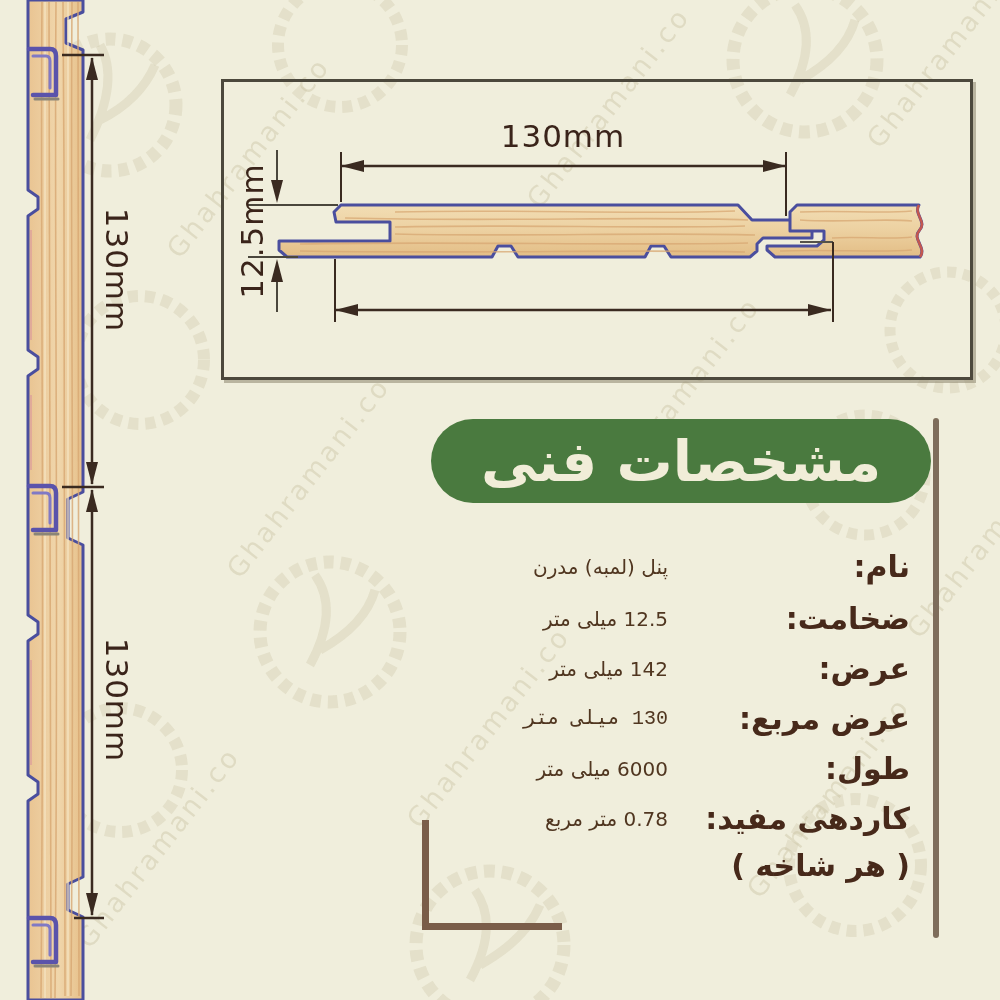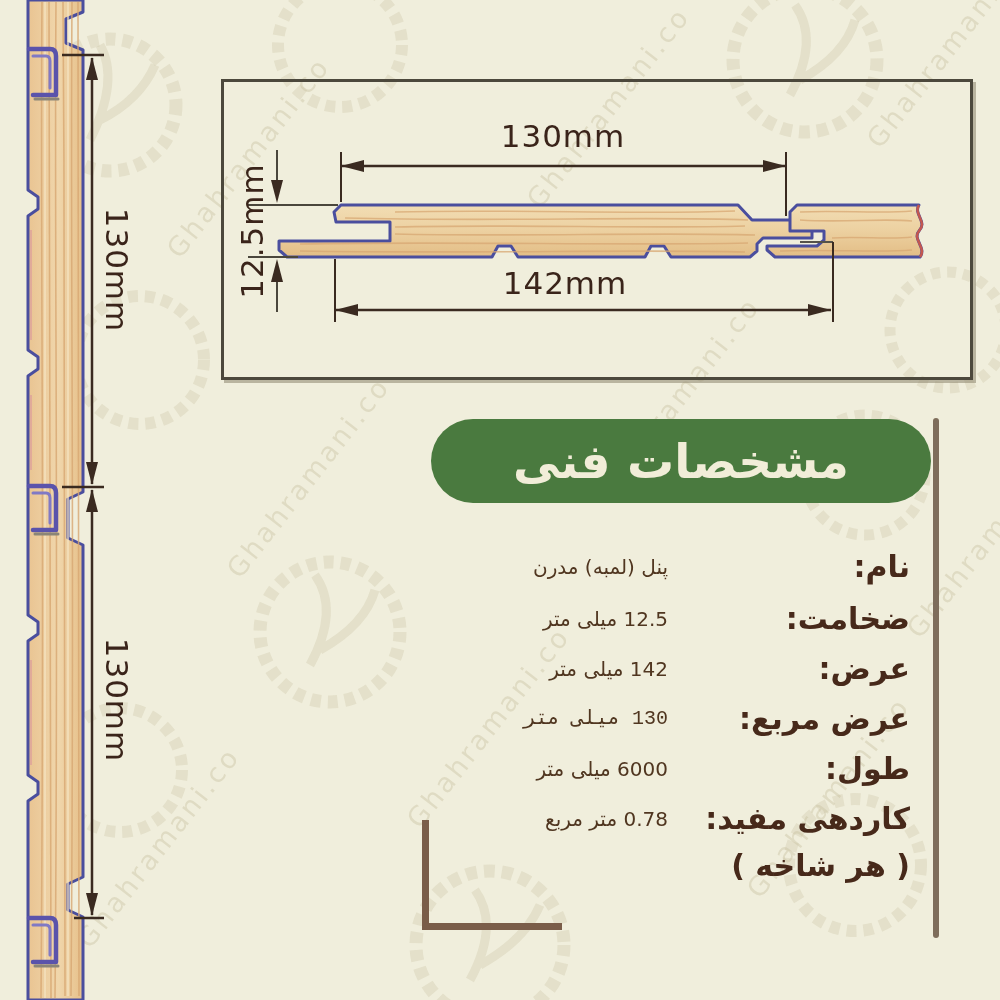"142mm" div.abs { html: <div>142mm</div> -> none }
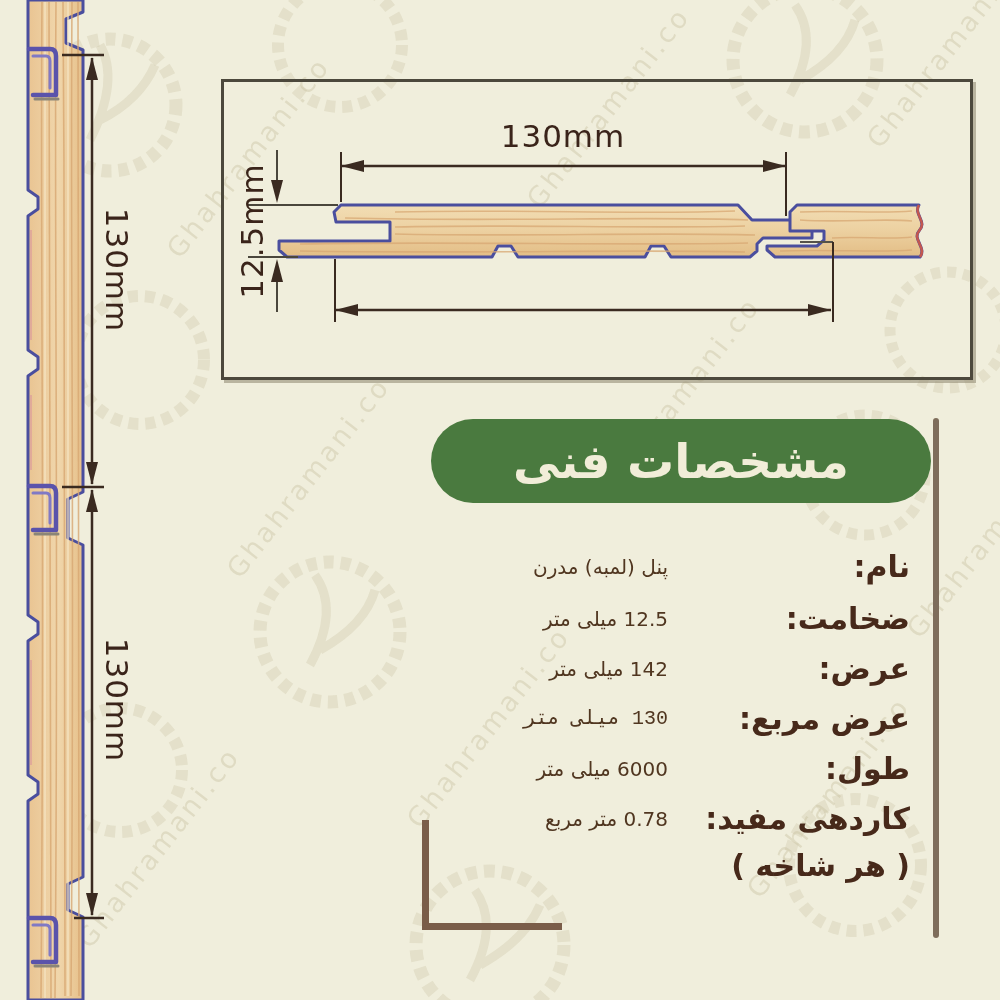"مشخصات فنی" .pill span { font-size: 47px -> 56px }
